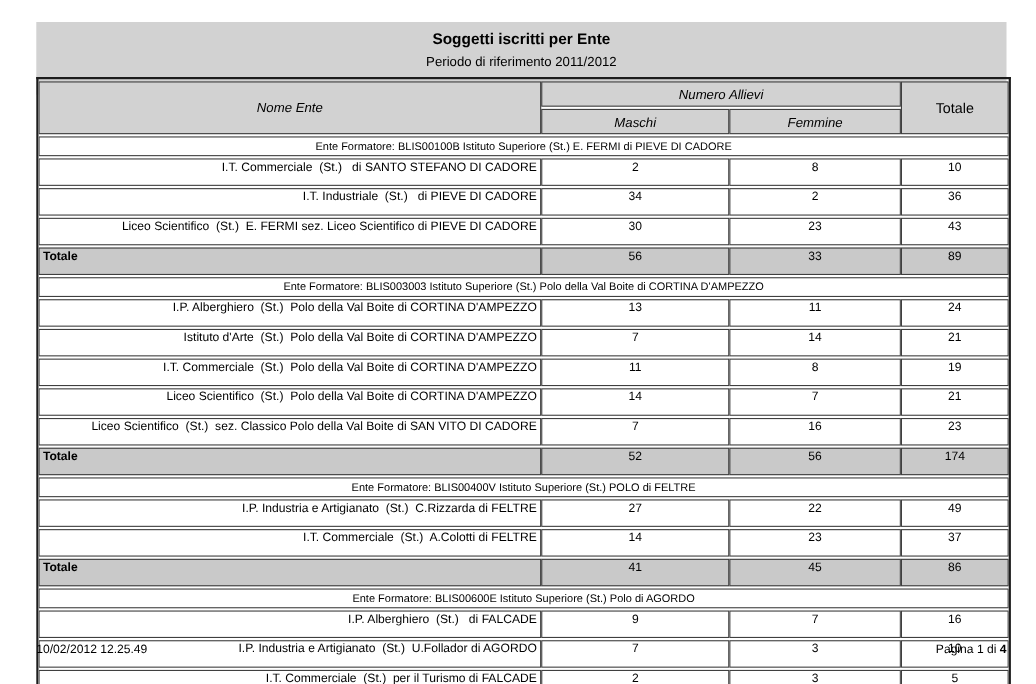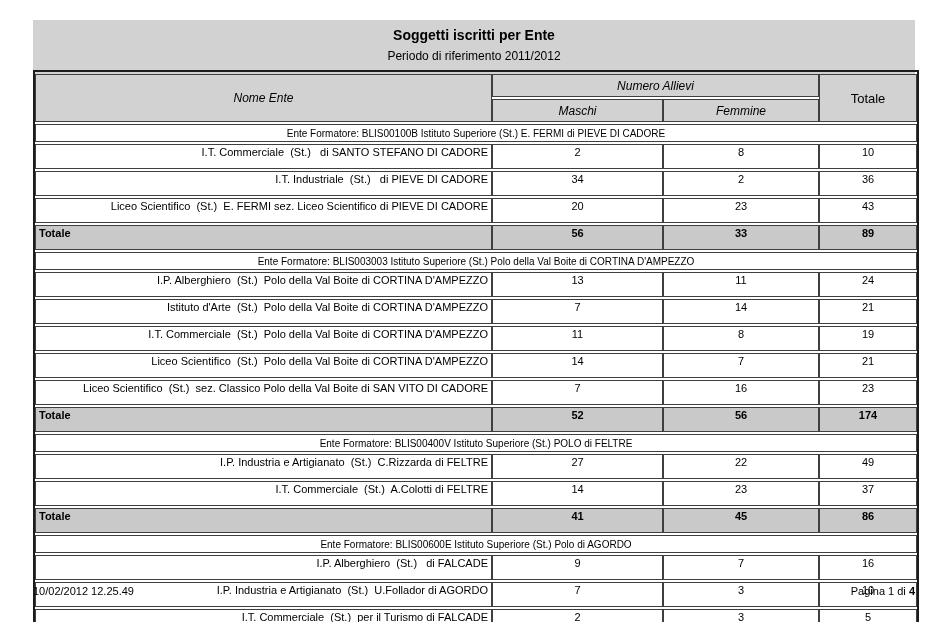"20" td.num { text: 20 -> 30 }
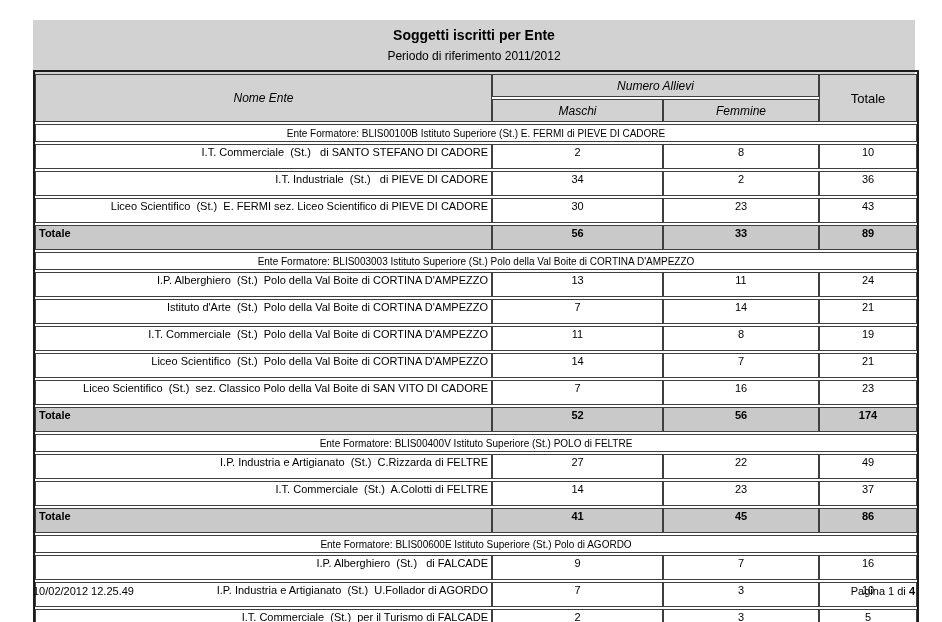"56" tr.total-row td { font-weight: bold -> none }
